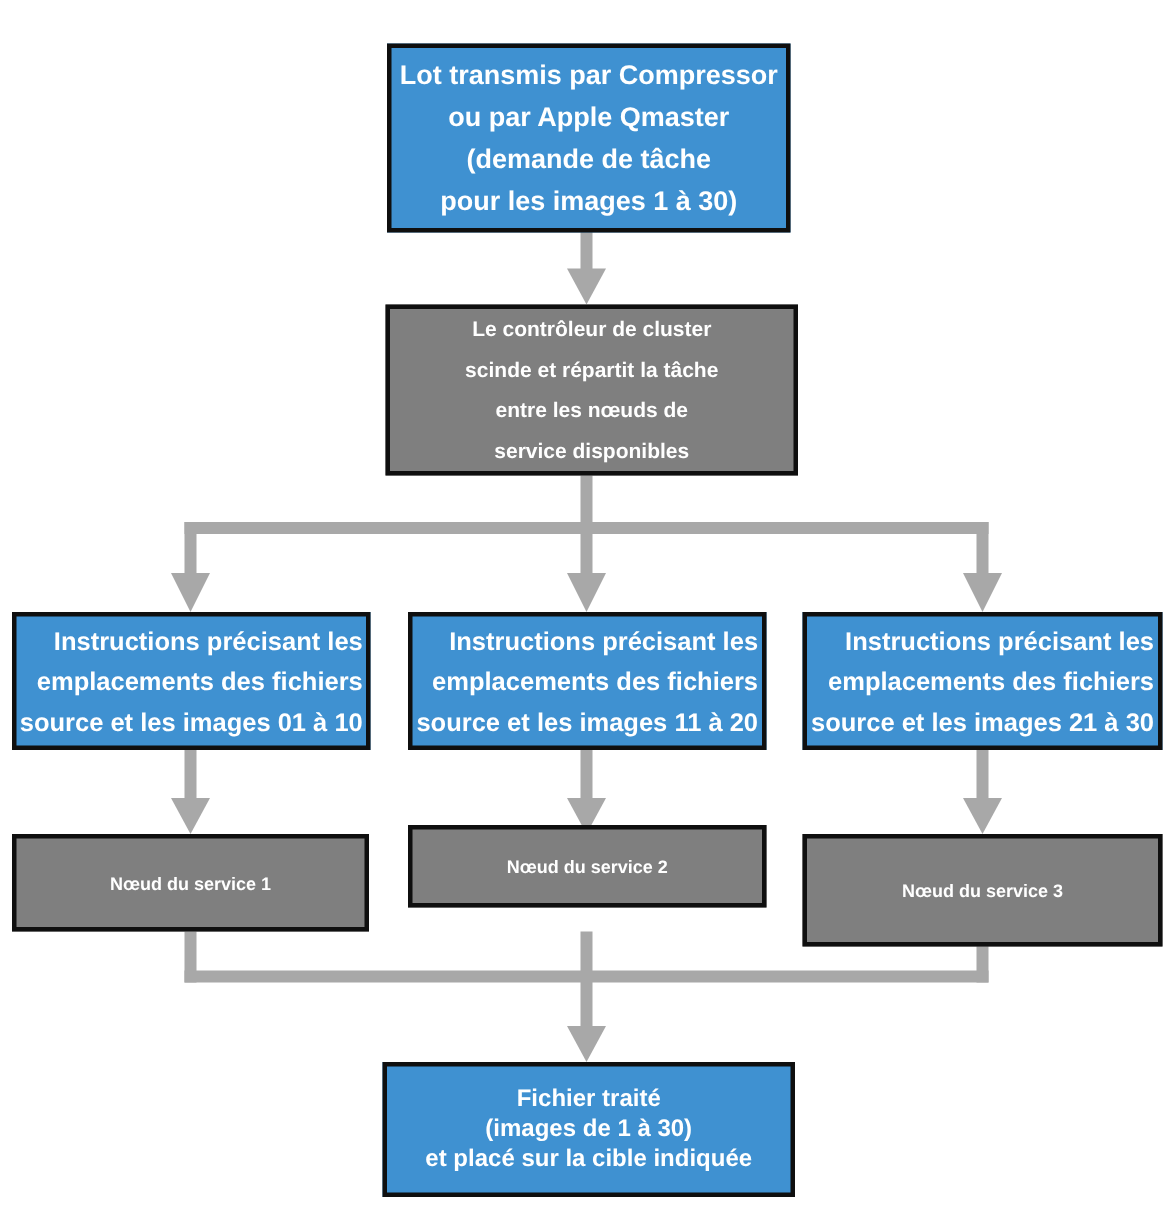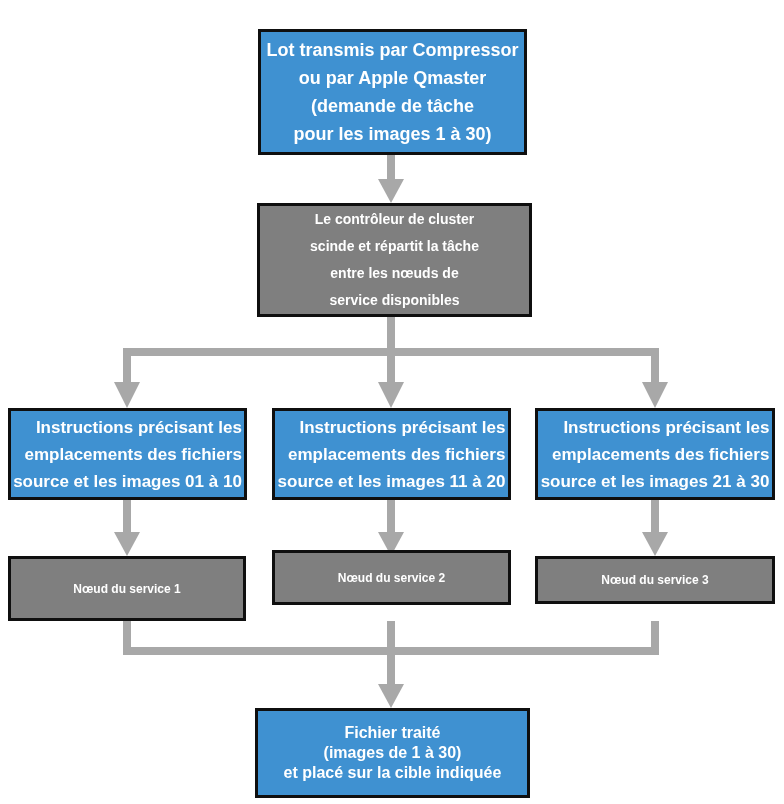"Nœud du service 3" div.box { height: 48px -> 75px }
